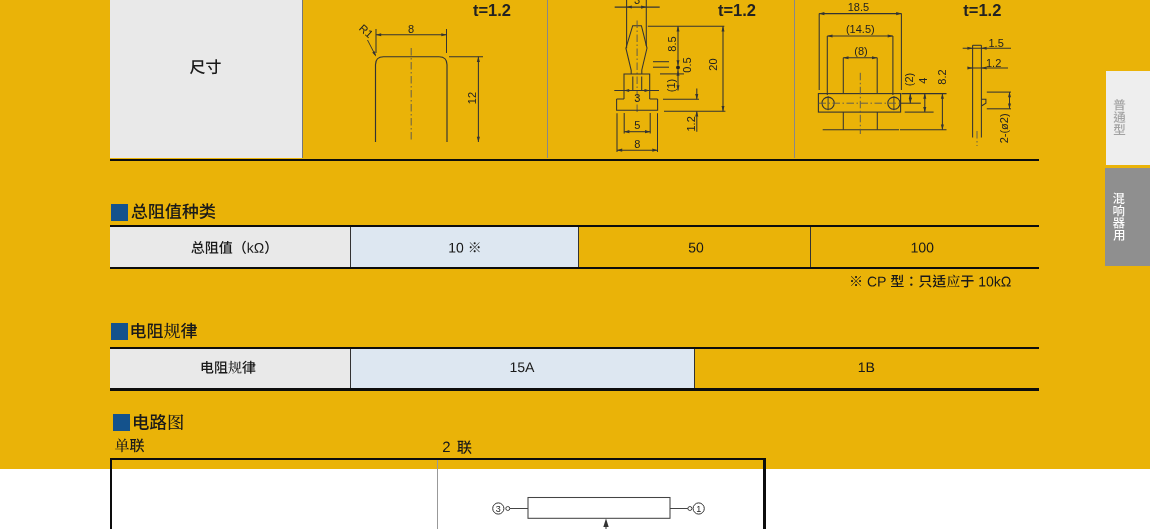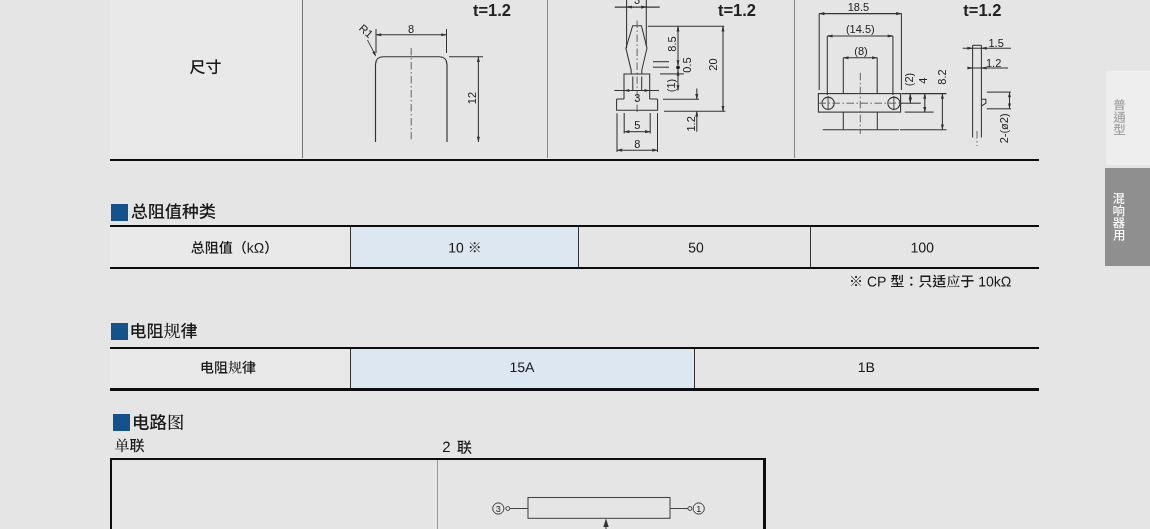"t=1.2" #page { background: #e5e5e5 -> #eab308; height: 529px -> 469px }
